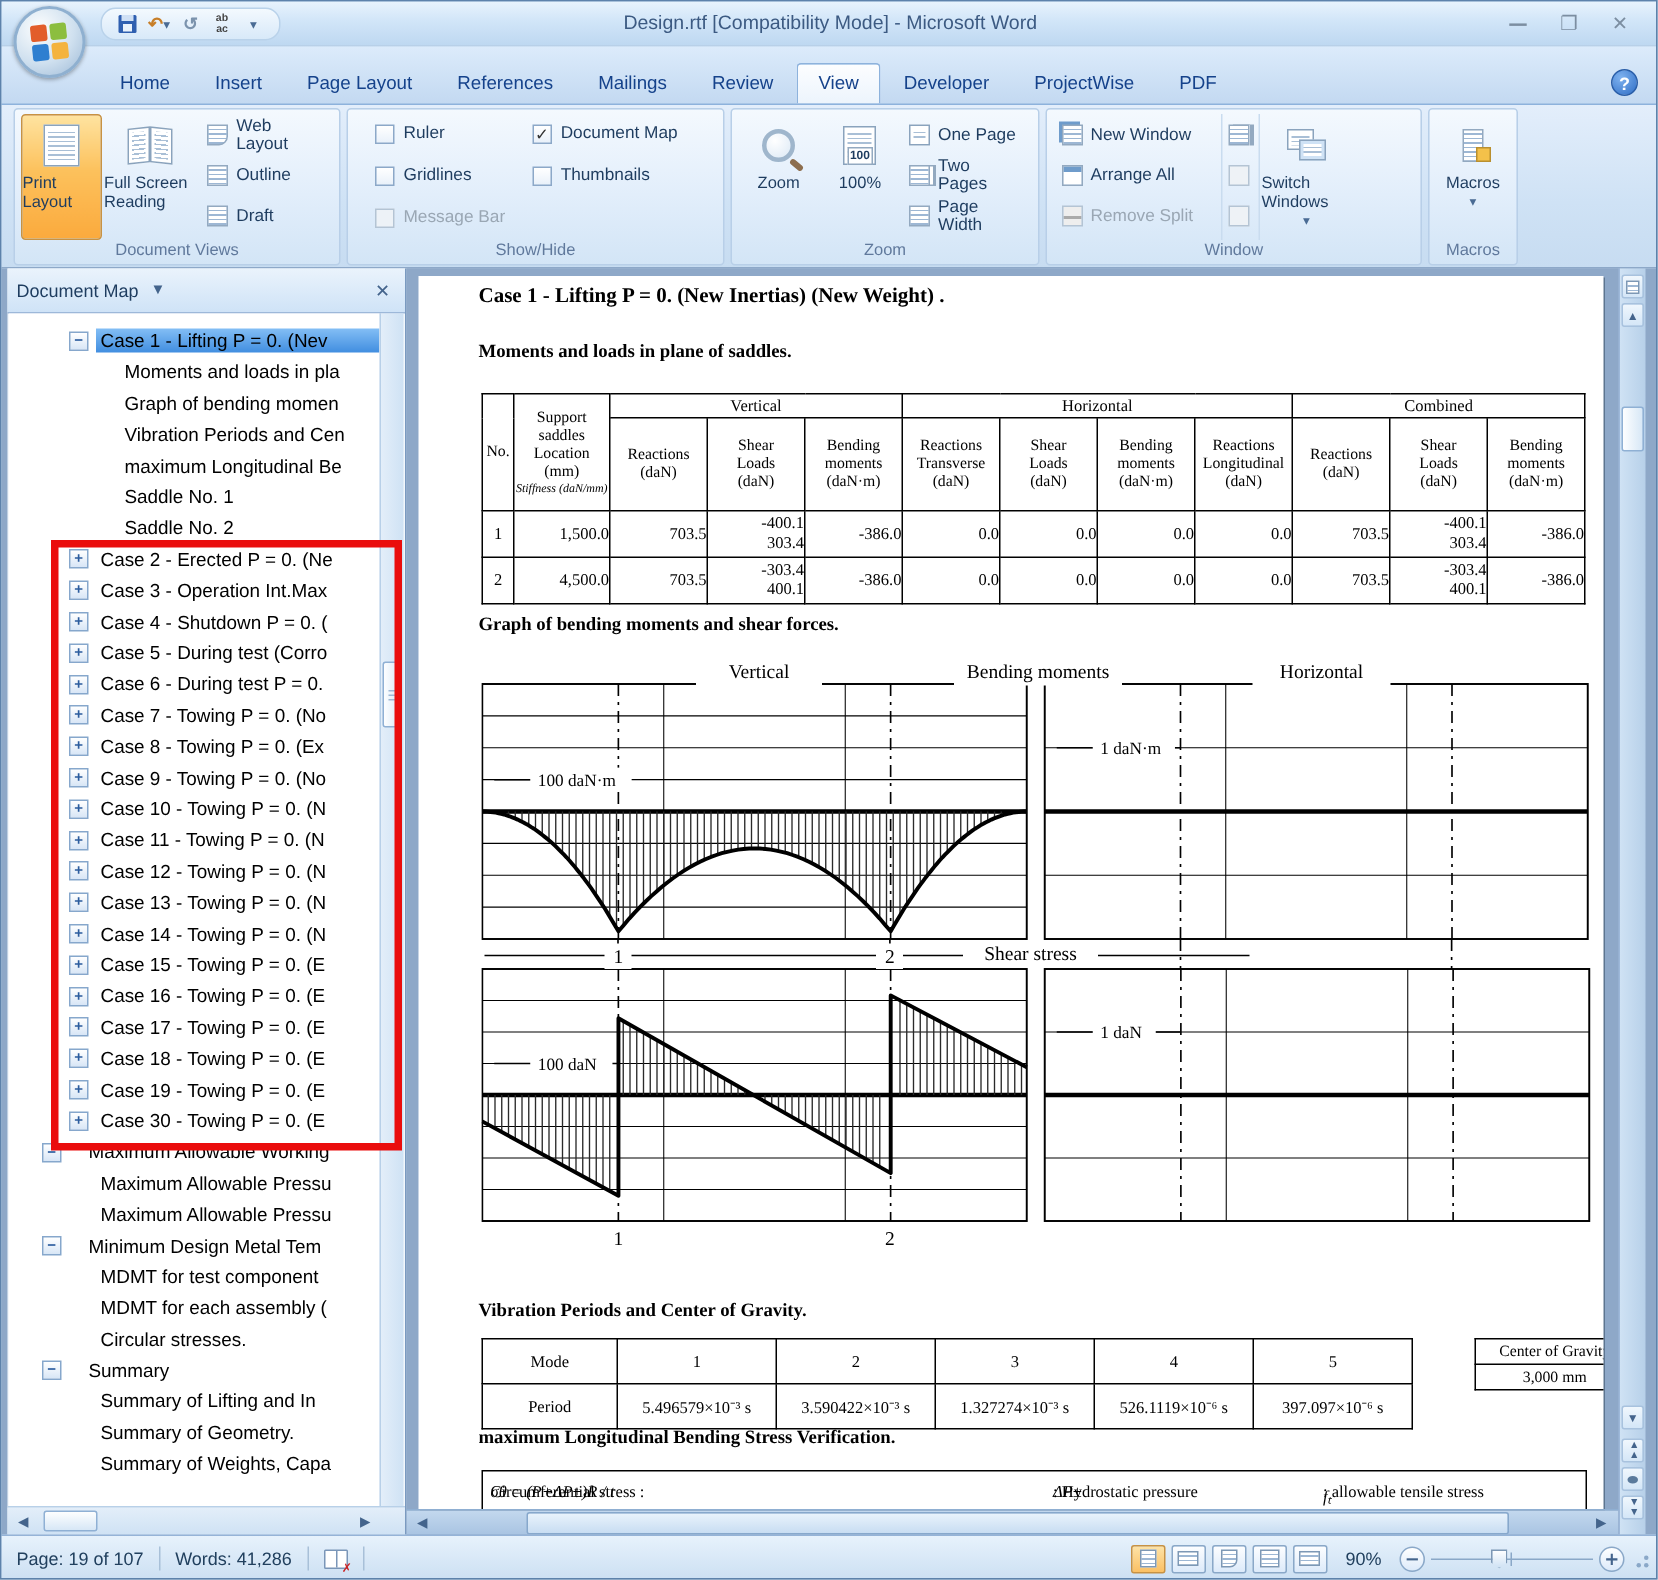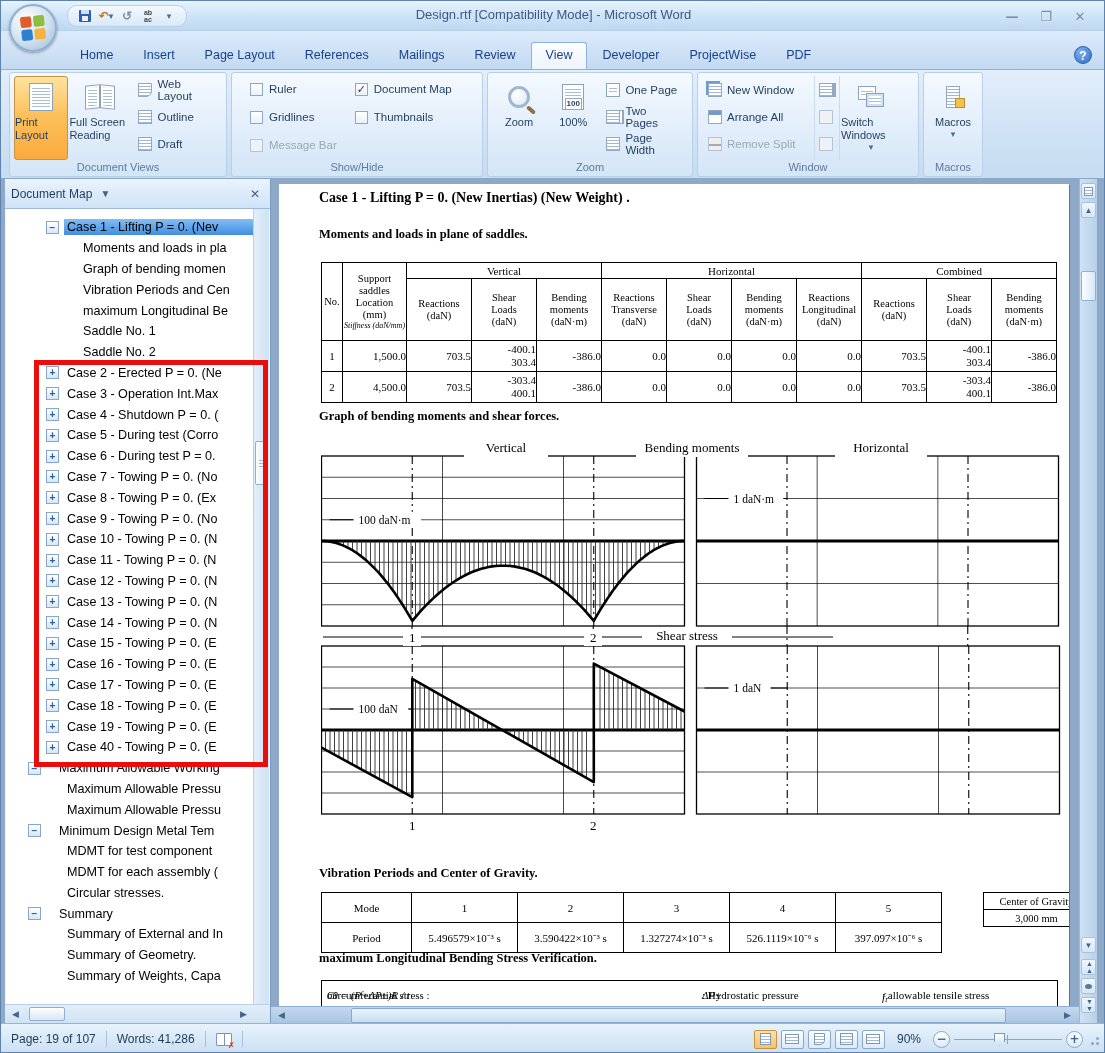"New Window" div.rgroup { width: 222px -> 251px }
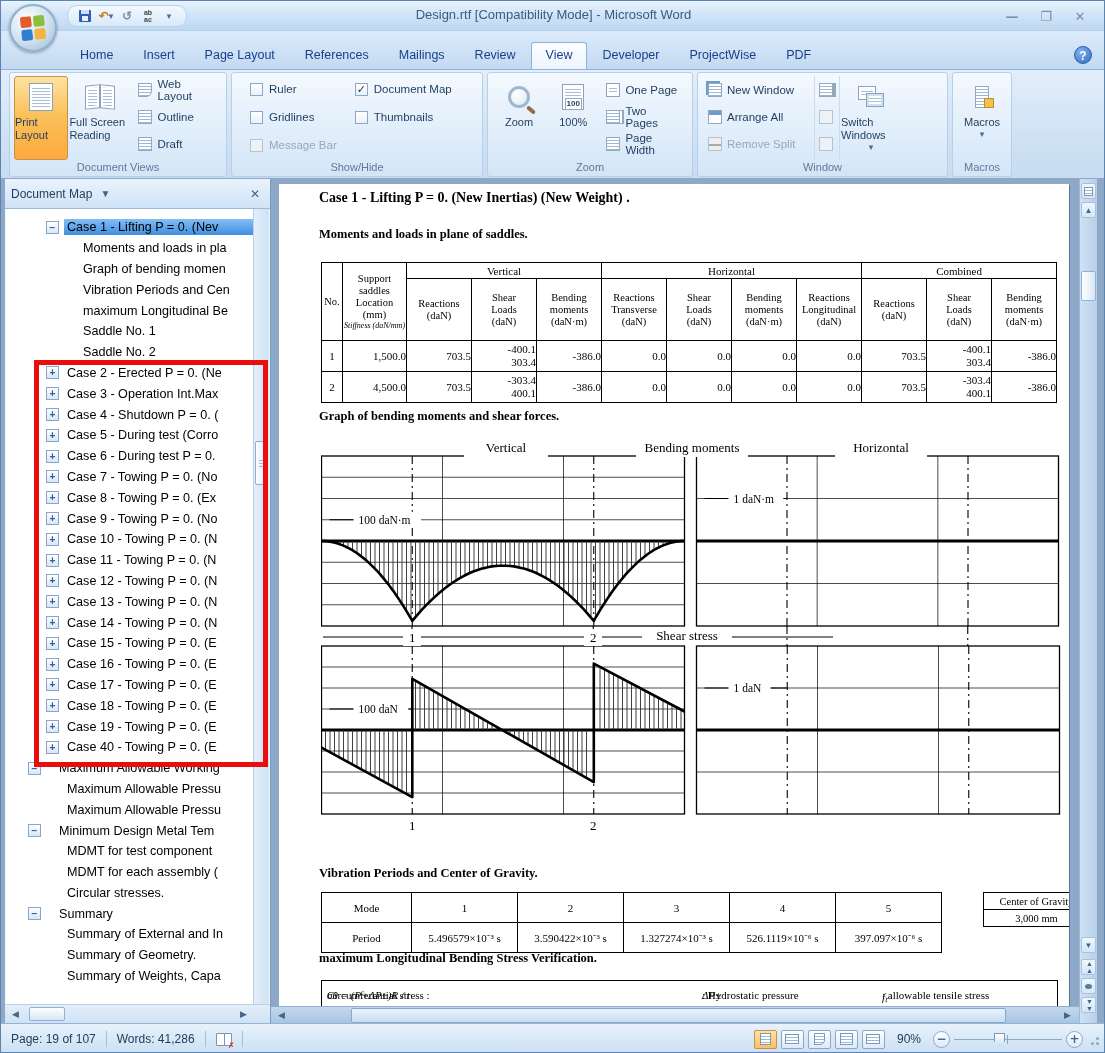"Case 40 - Towing P" span.dm-lb { text: 40 -> 30 }
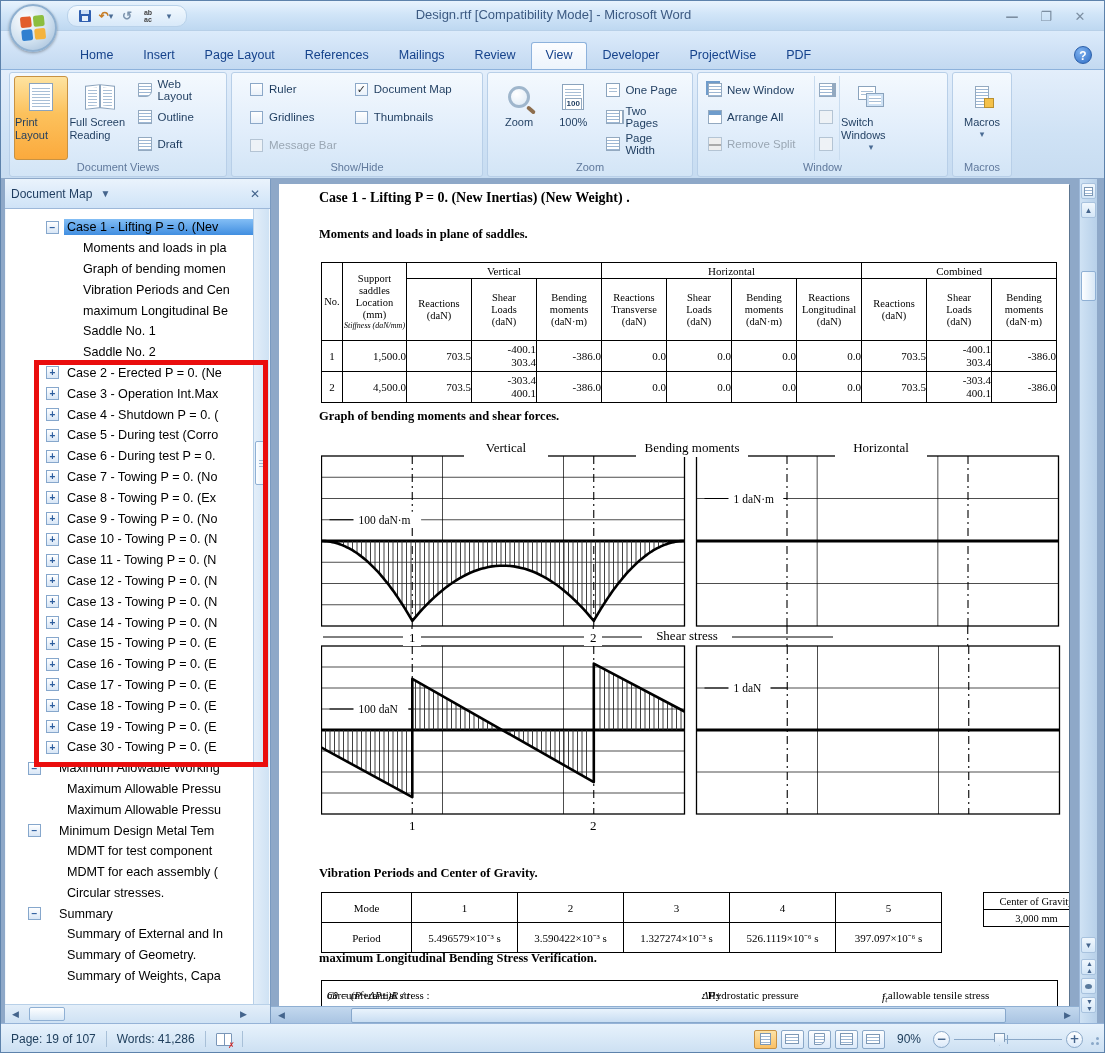"Summary of External and In" span.dm-lb { text: External -> Lifting }
